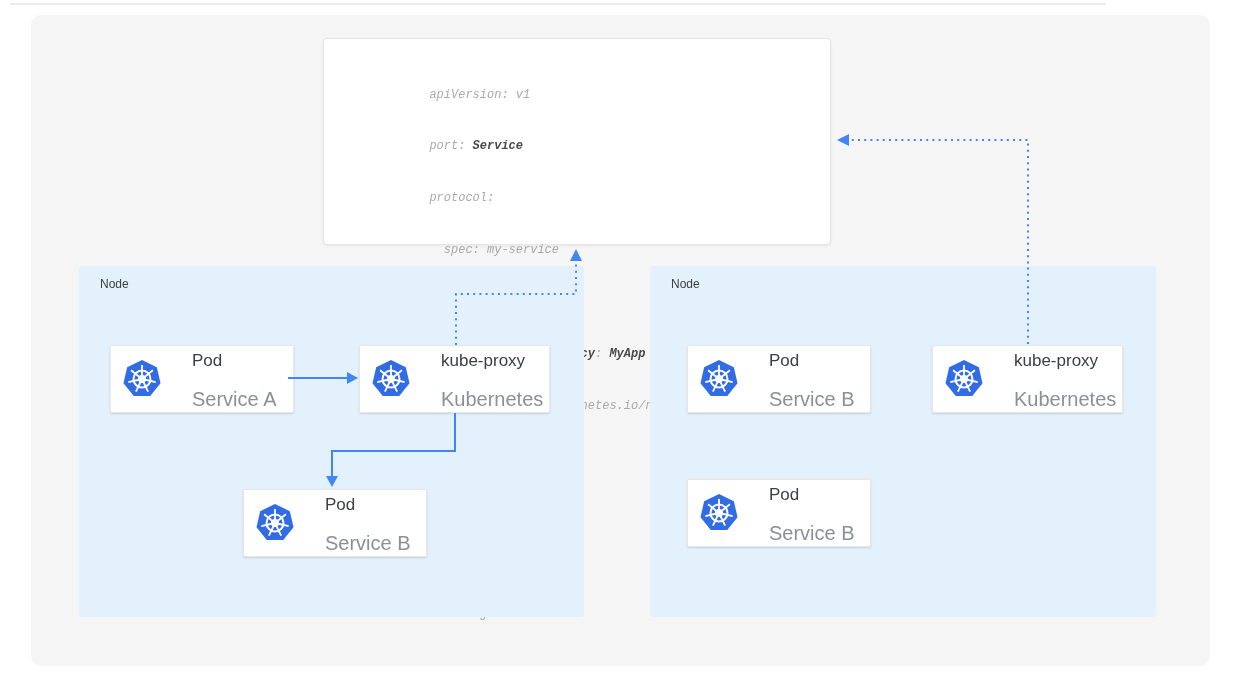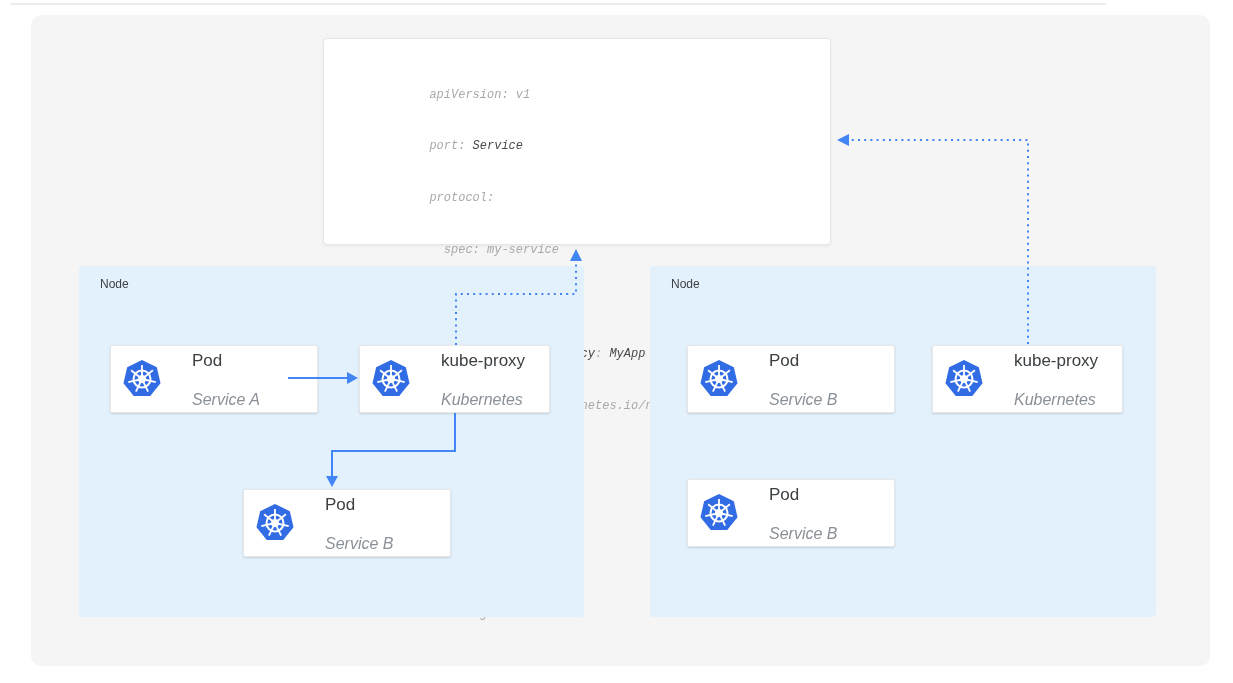"Service" .ycol .b { font-weight: normal -> bold }
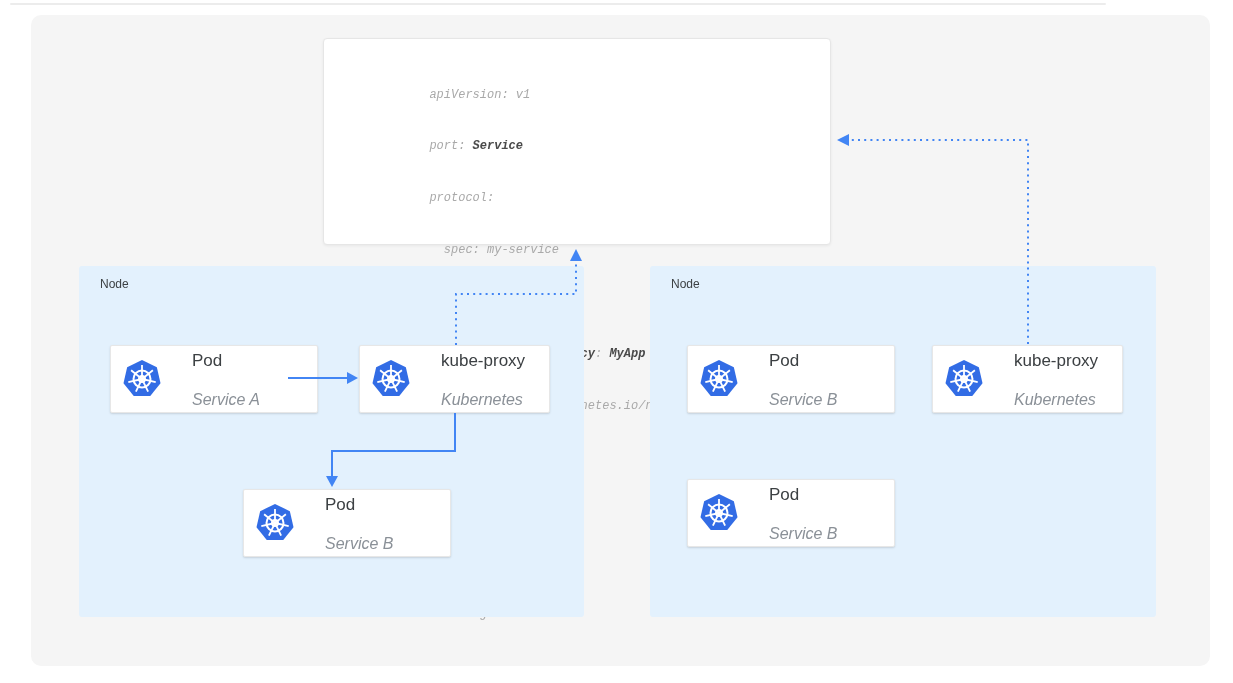"Pod" .card.pod { width: 208px -> 184px }
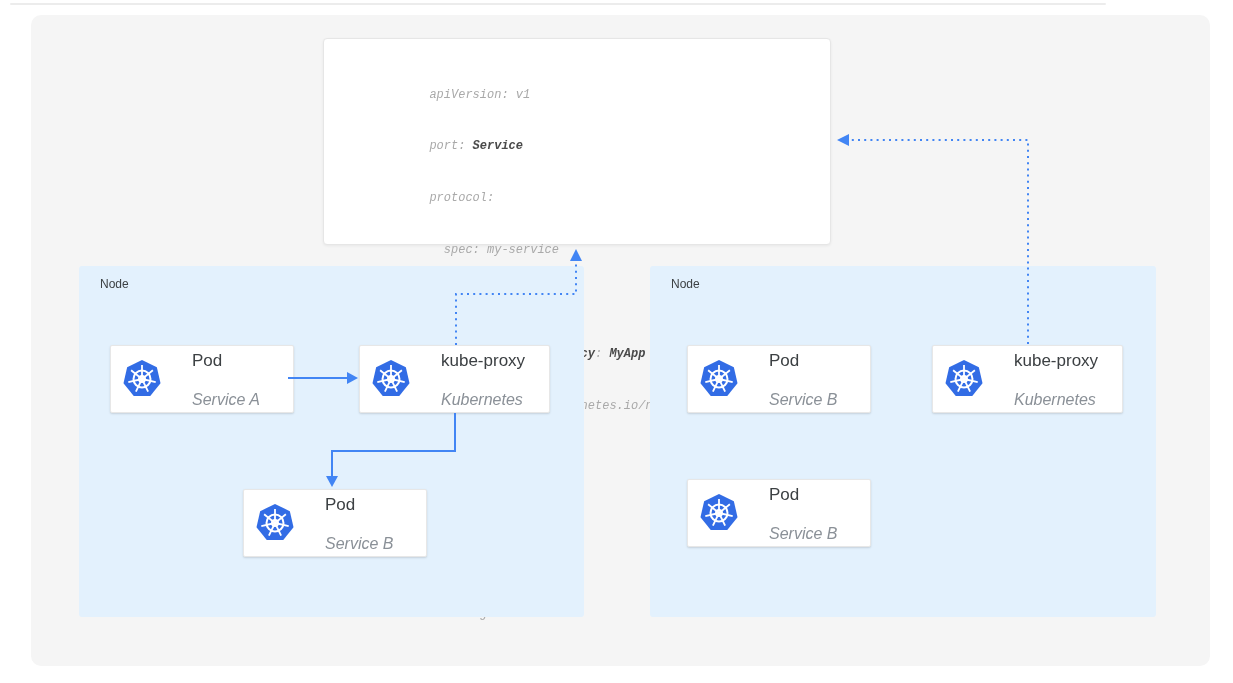"Service A" .card .subtitle { font-size: 16px -> 20px; font-style: italic -> none }
